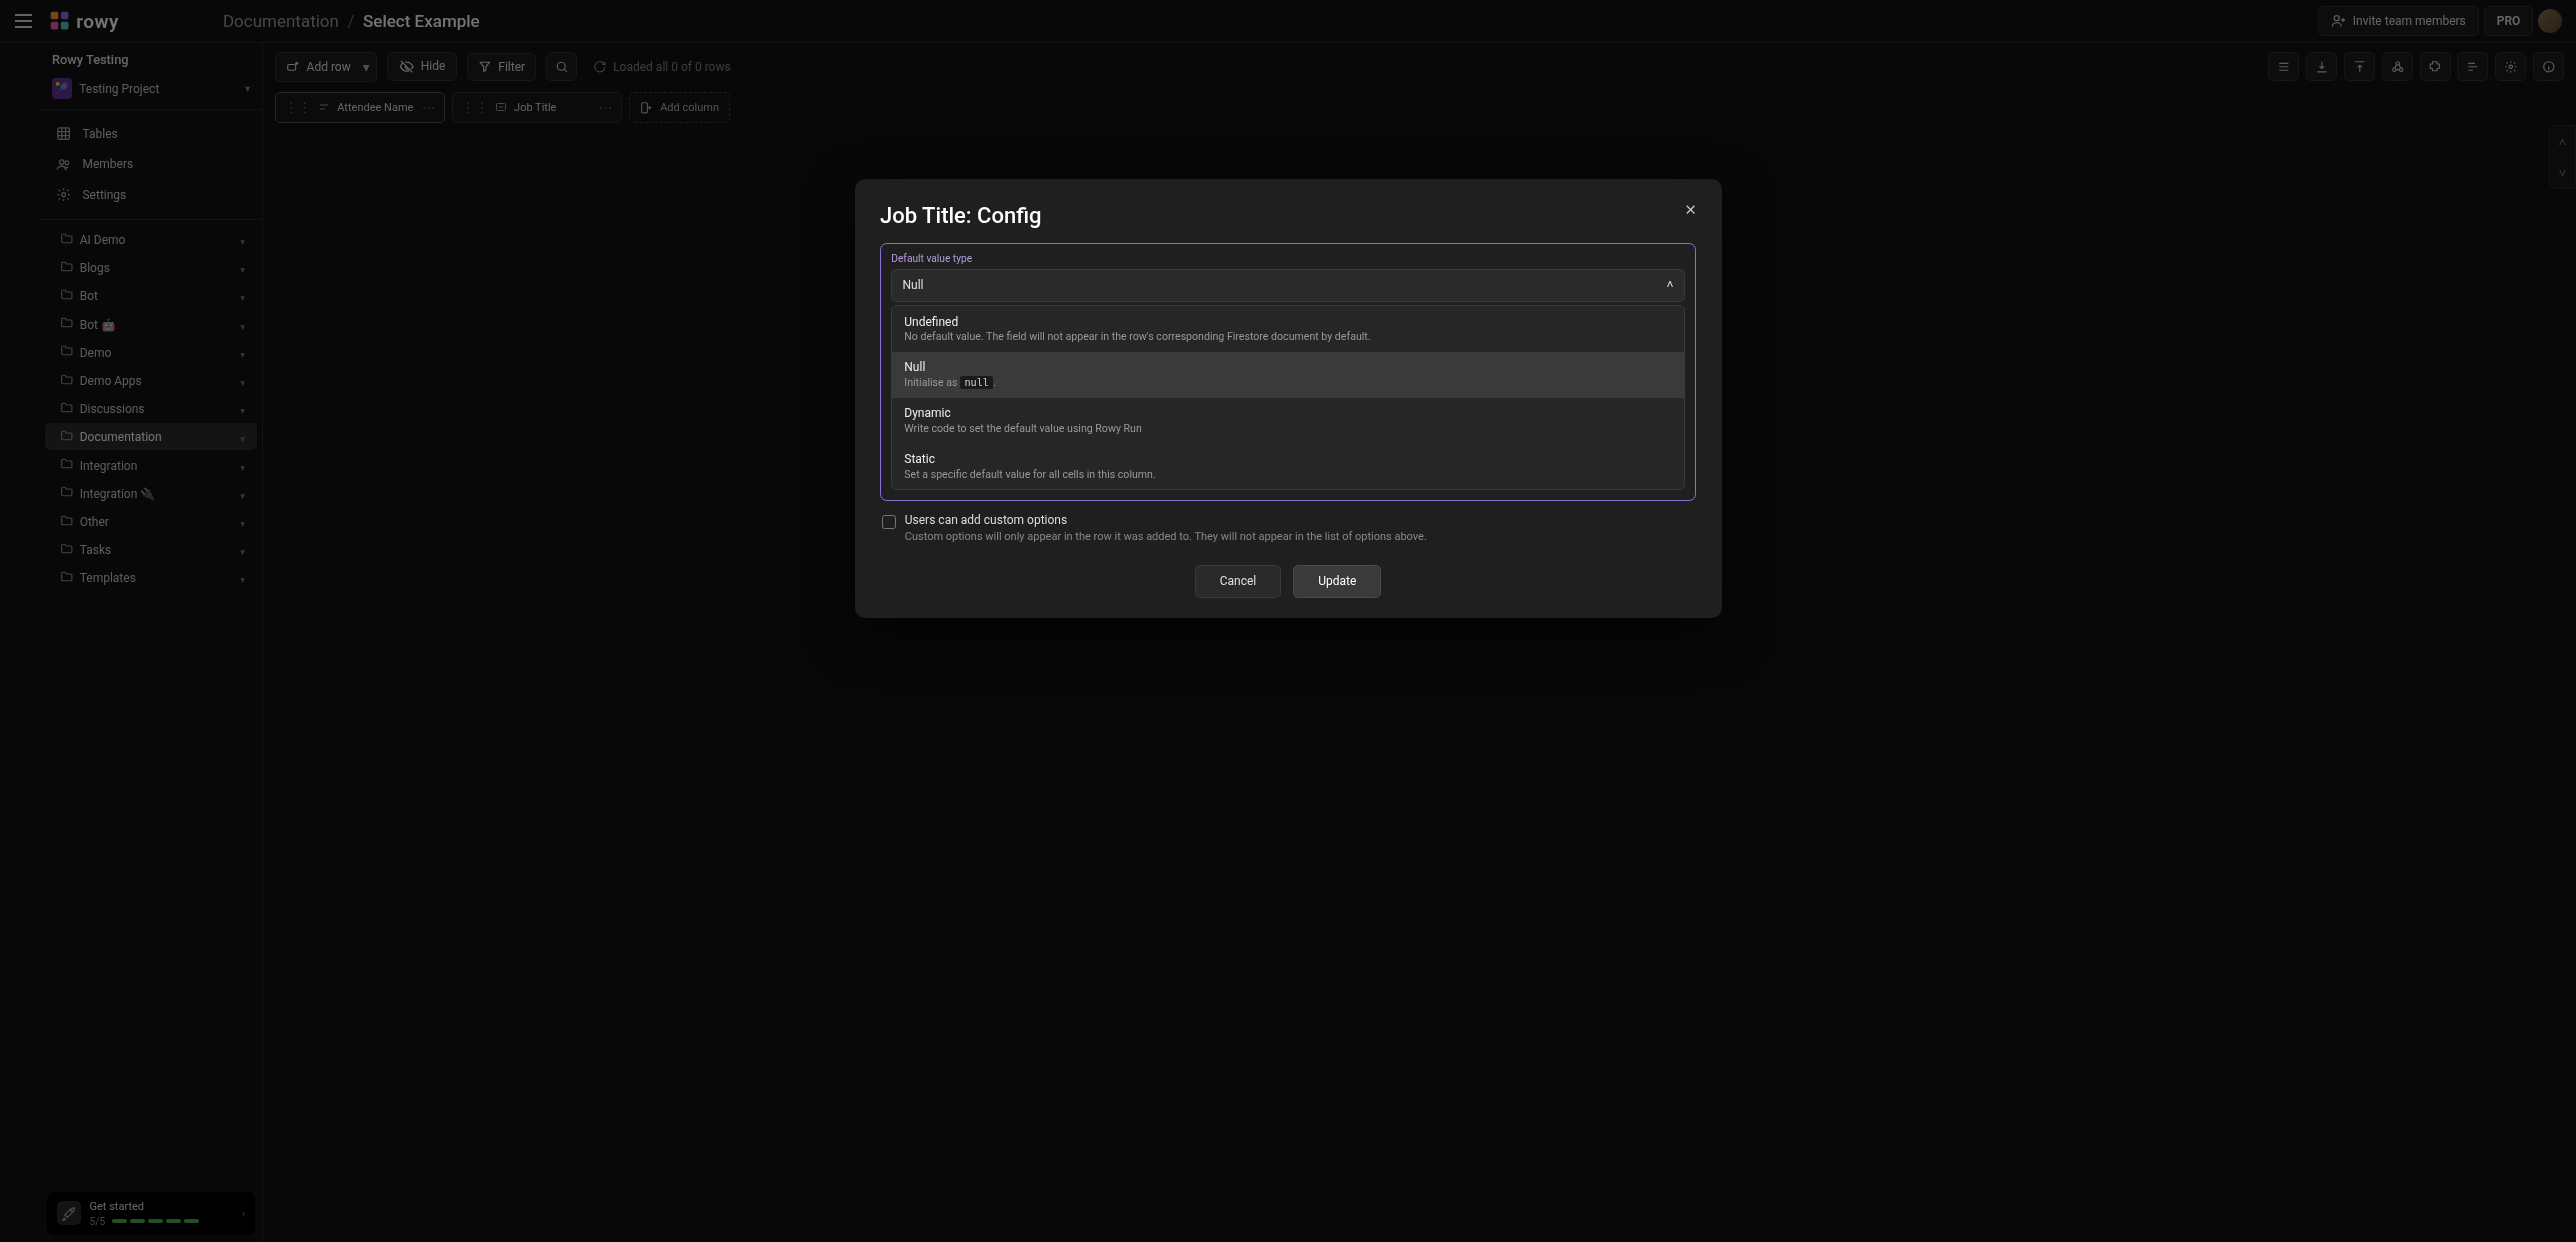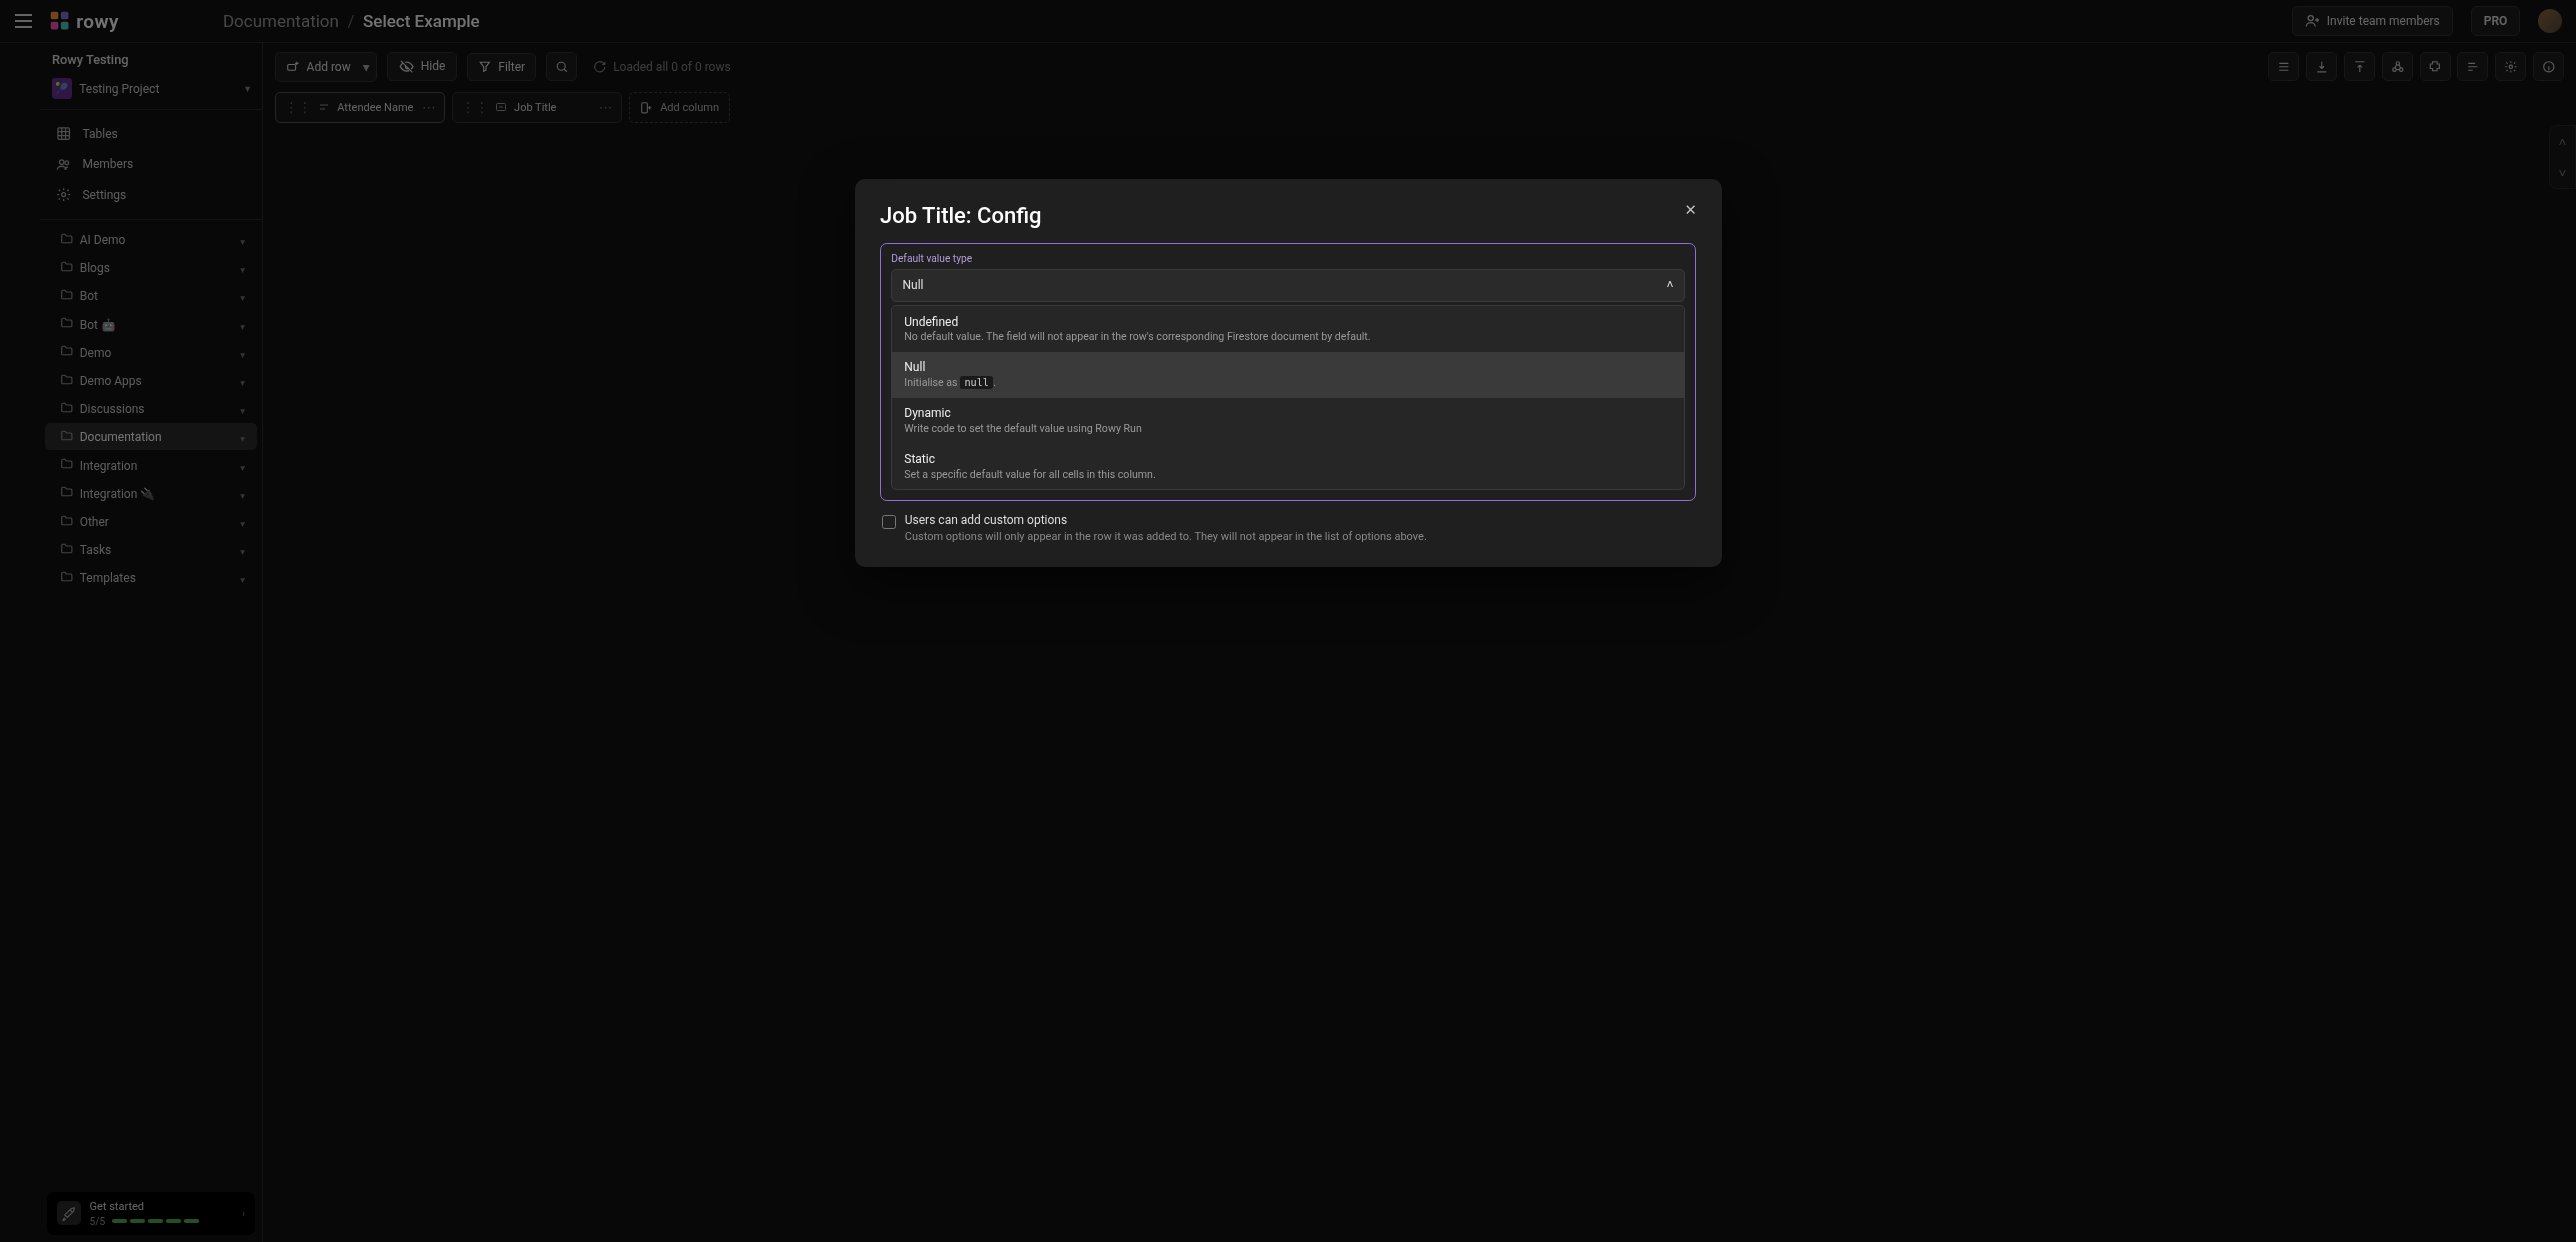"Invite team members" .top-right { gap: 18px -> 5px }
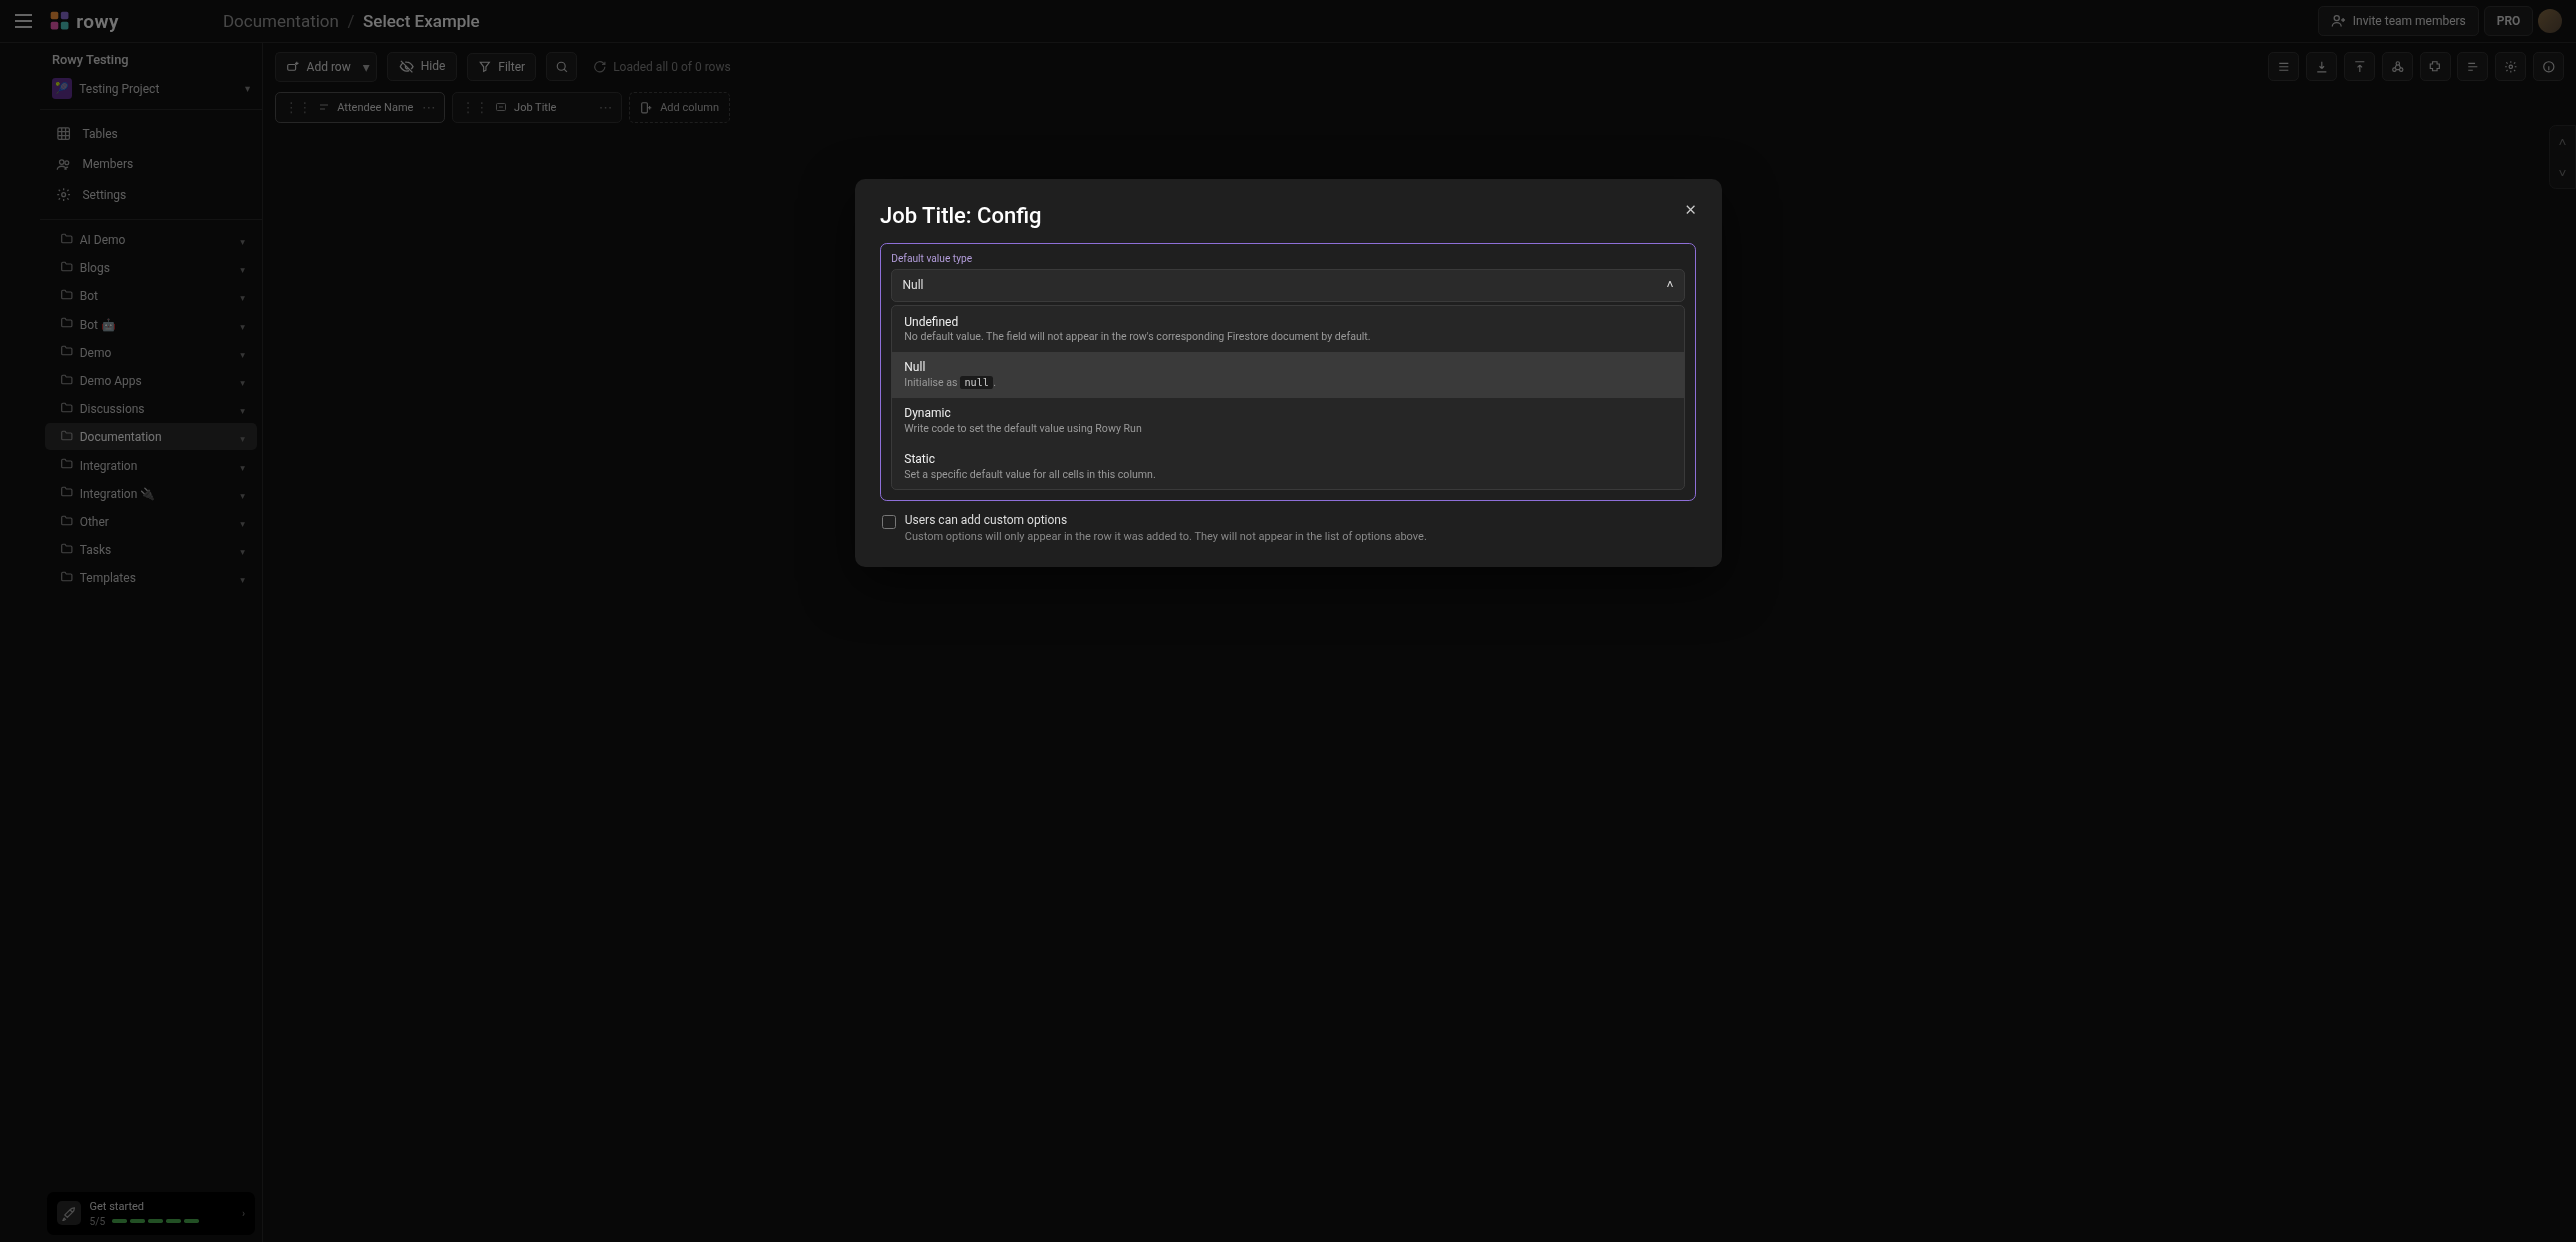"Cancel" div.modal-actions { html: none -> <div> <div><span>Cancel</span></div> <div><span>Update</span></div> </div> }
